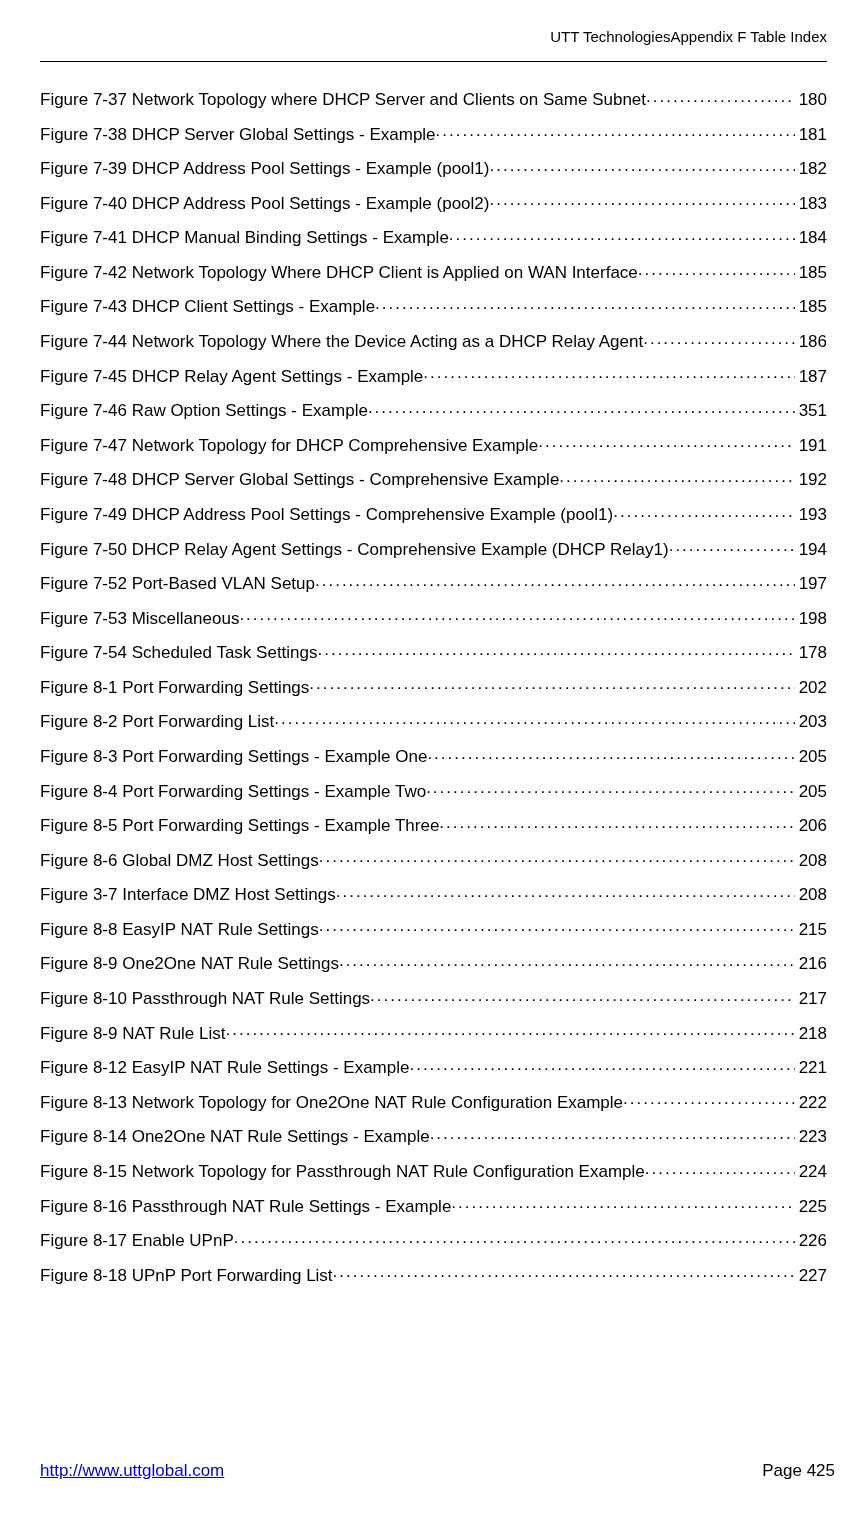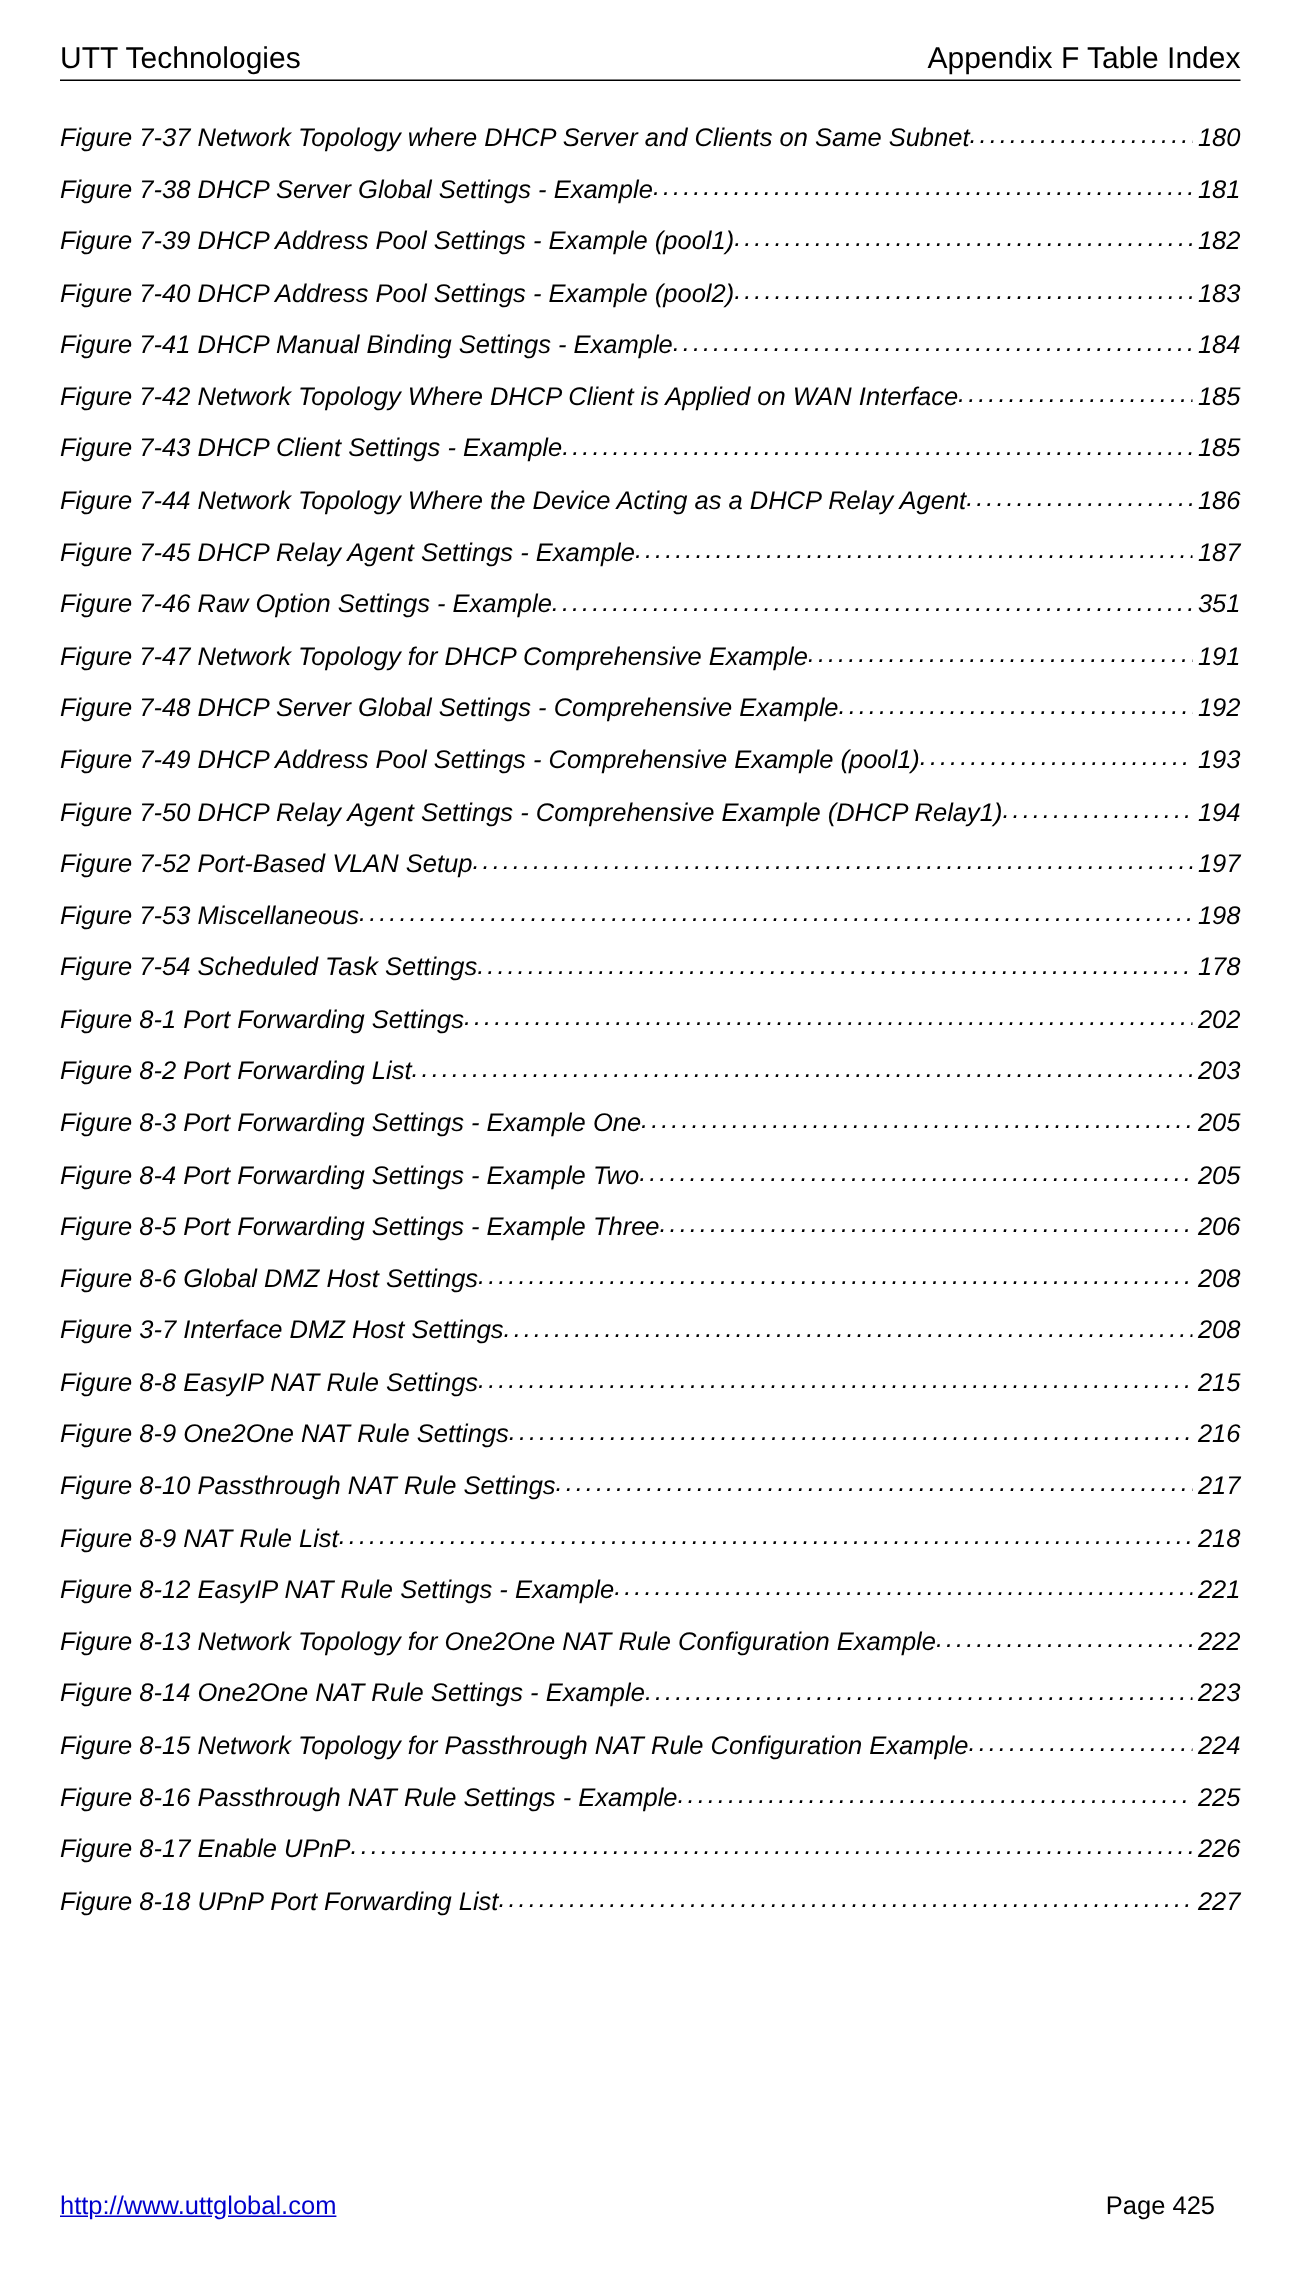"UTT Technologies" .header-row { font-size: 20px -> 15px; justify-content: space-between -> flex-end; padding-bottom: 2px -> 16px }
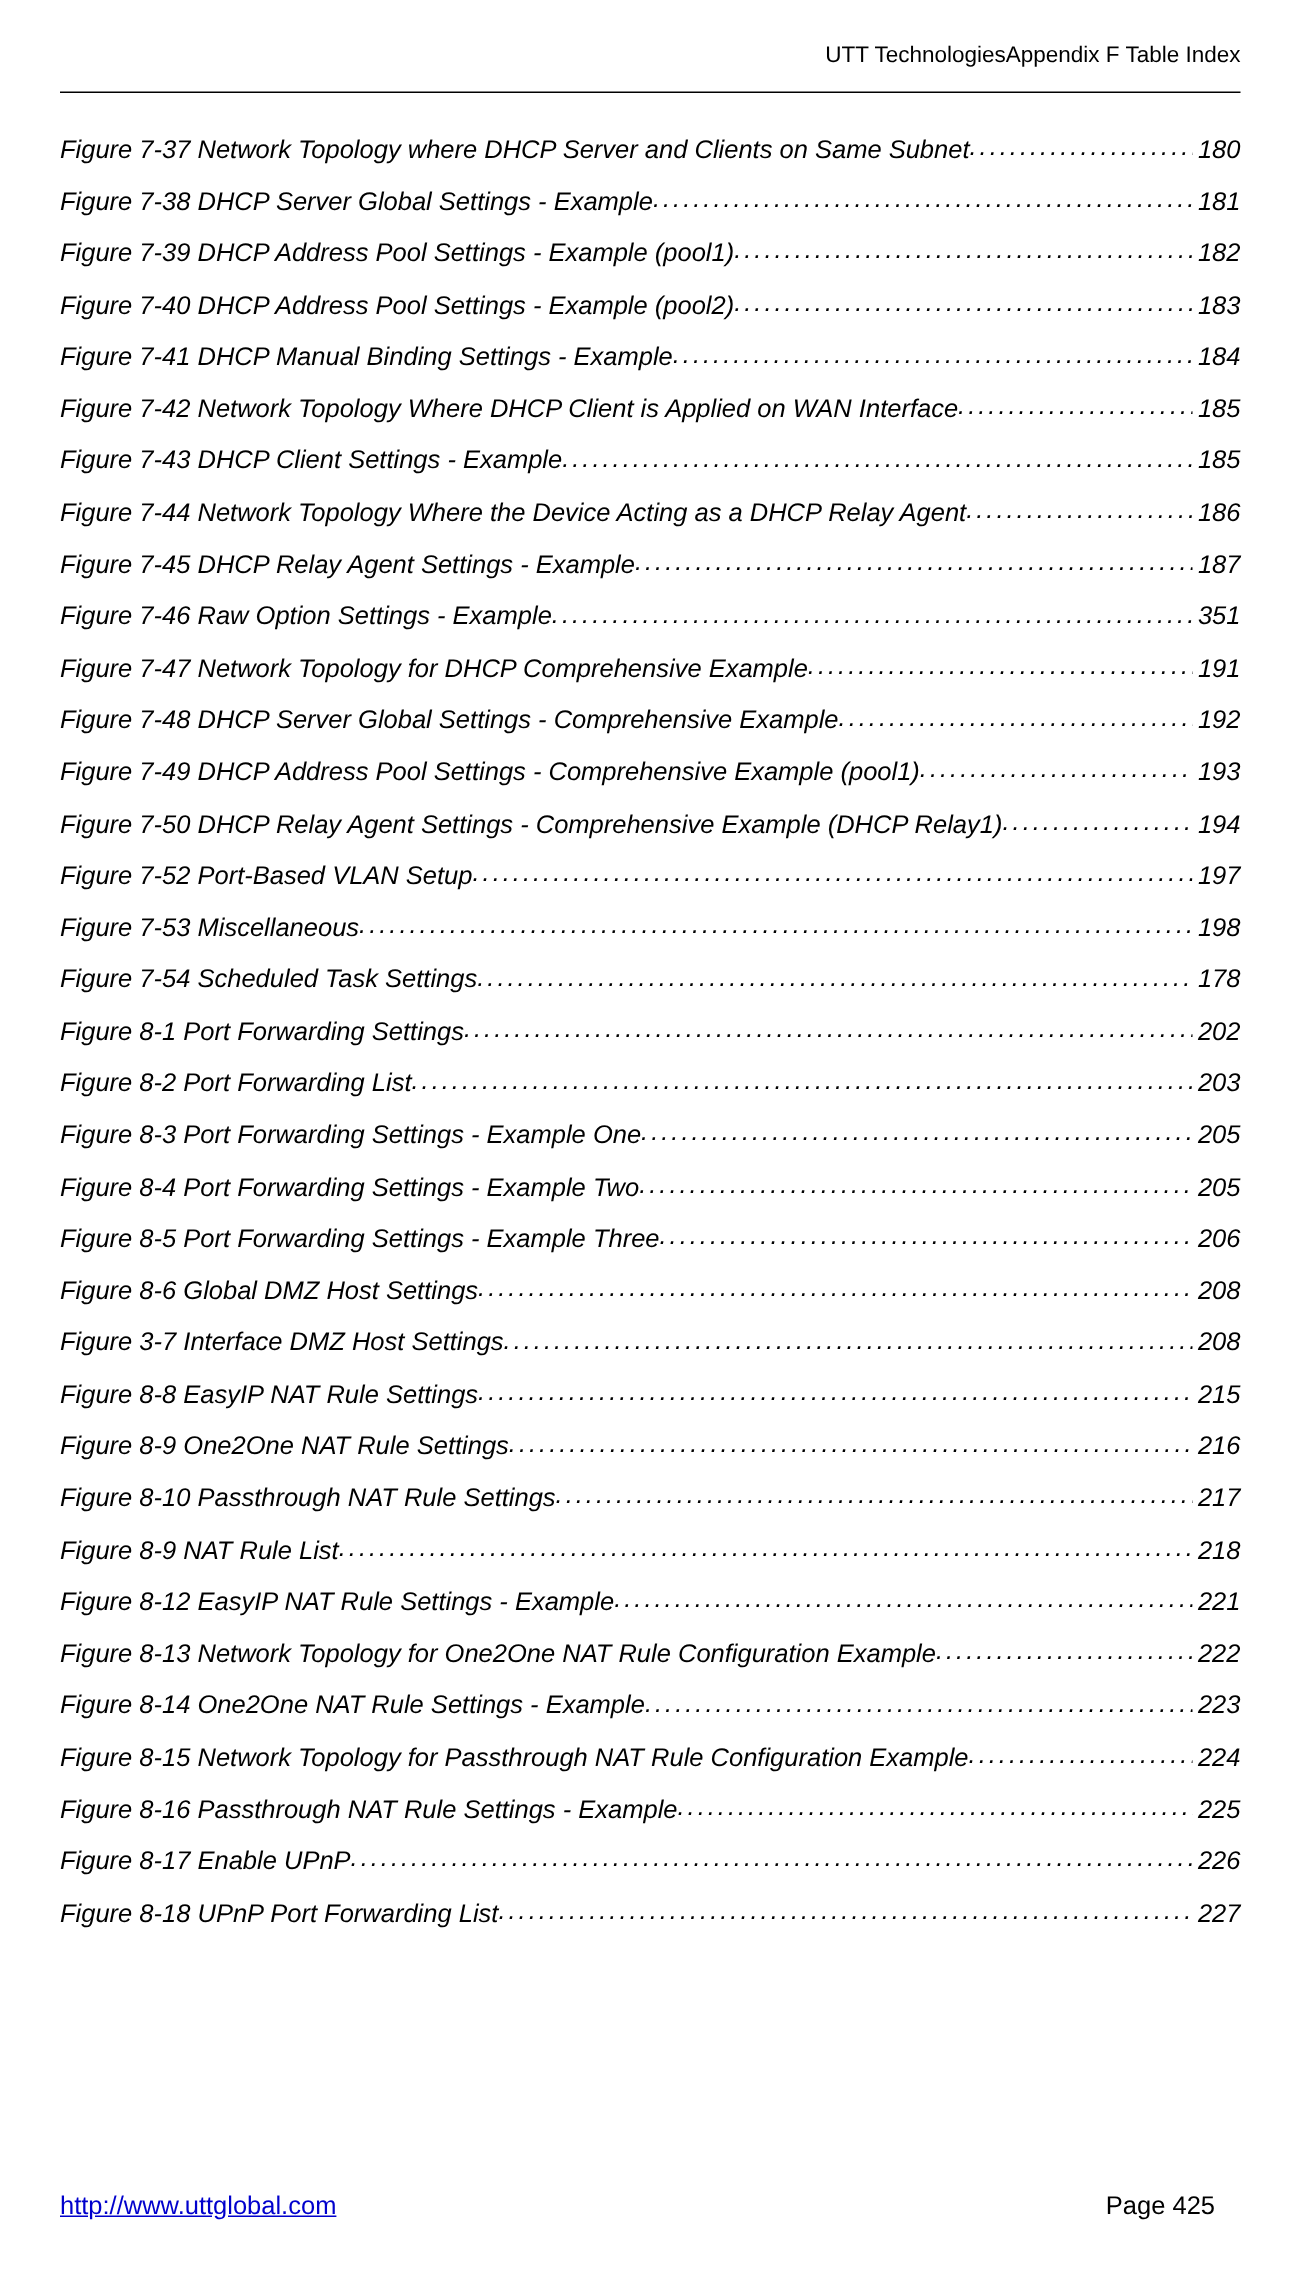"Figure 7-37 Network Topology where" .entry { align-items: center -> flex-start; font-style: italic -> none }
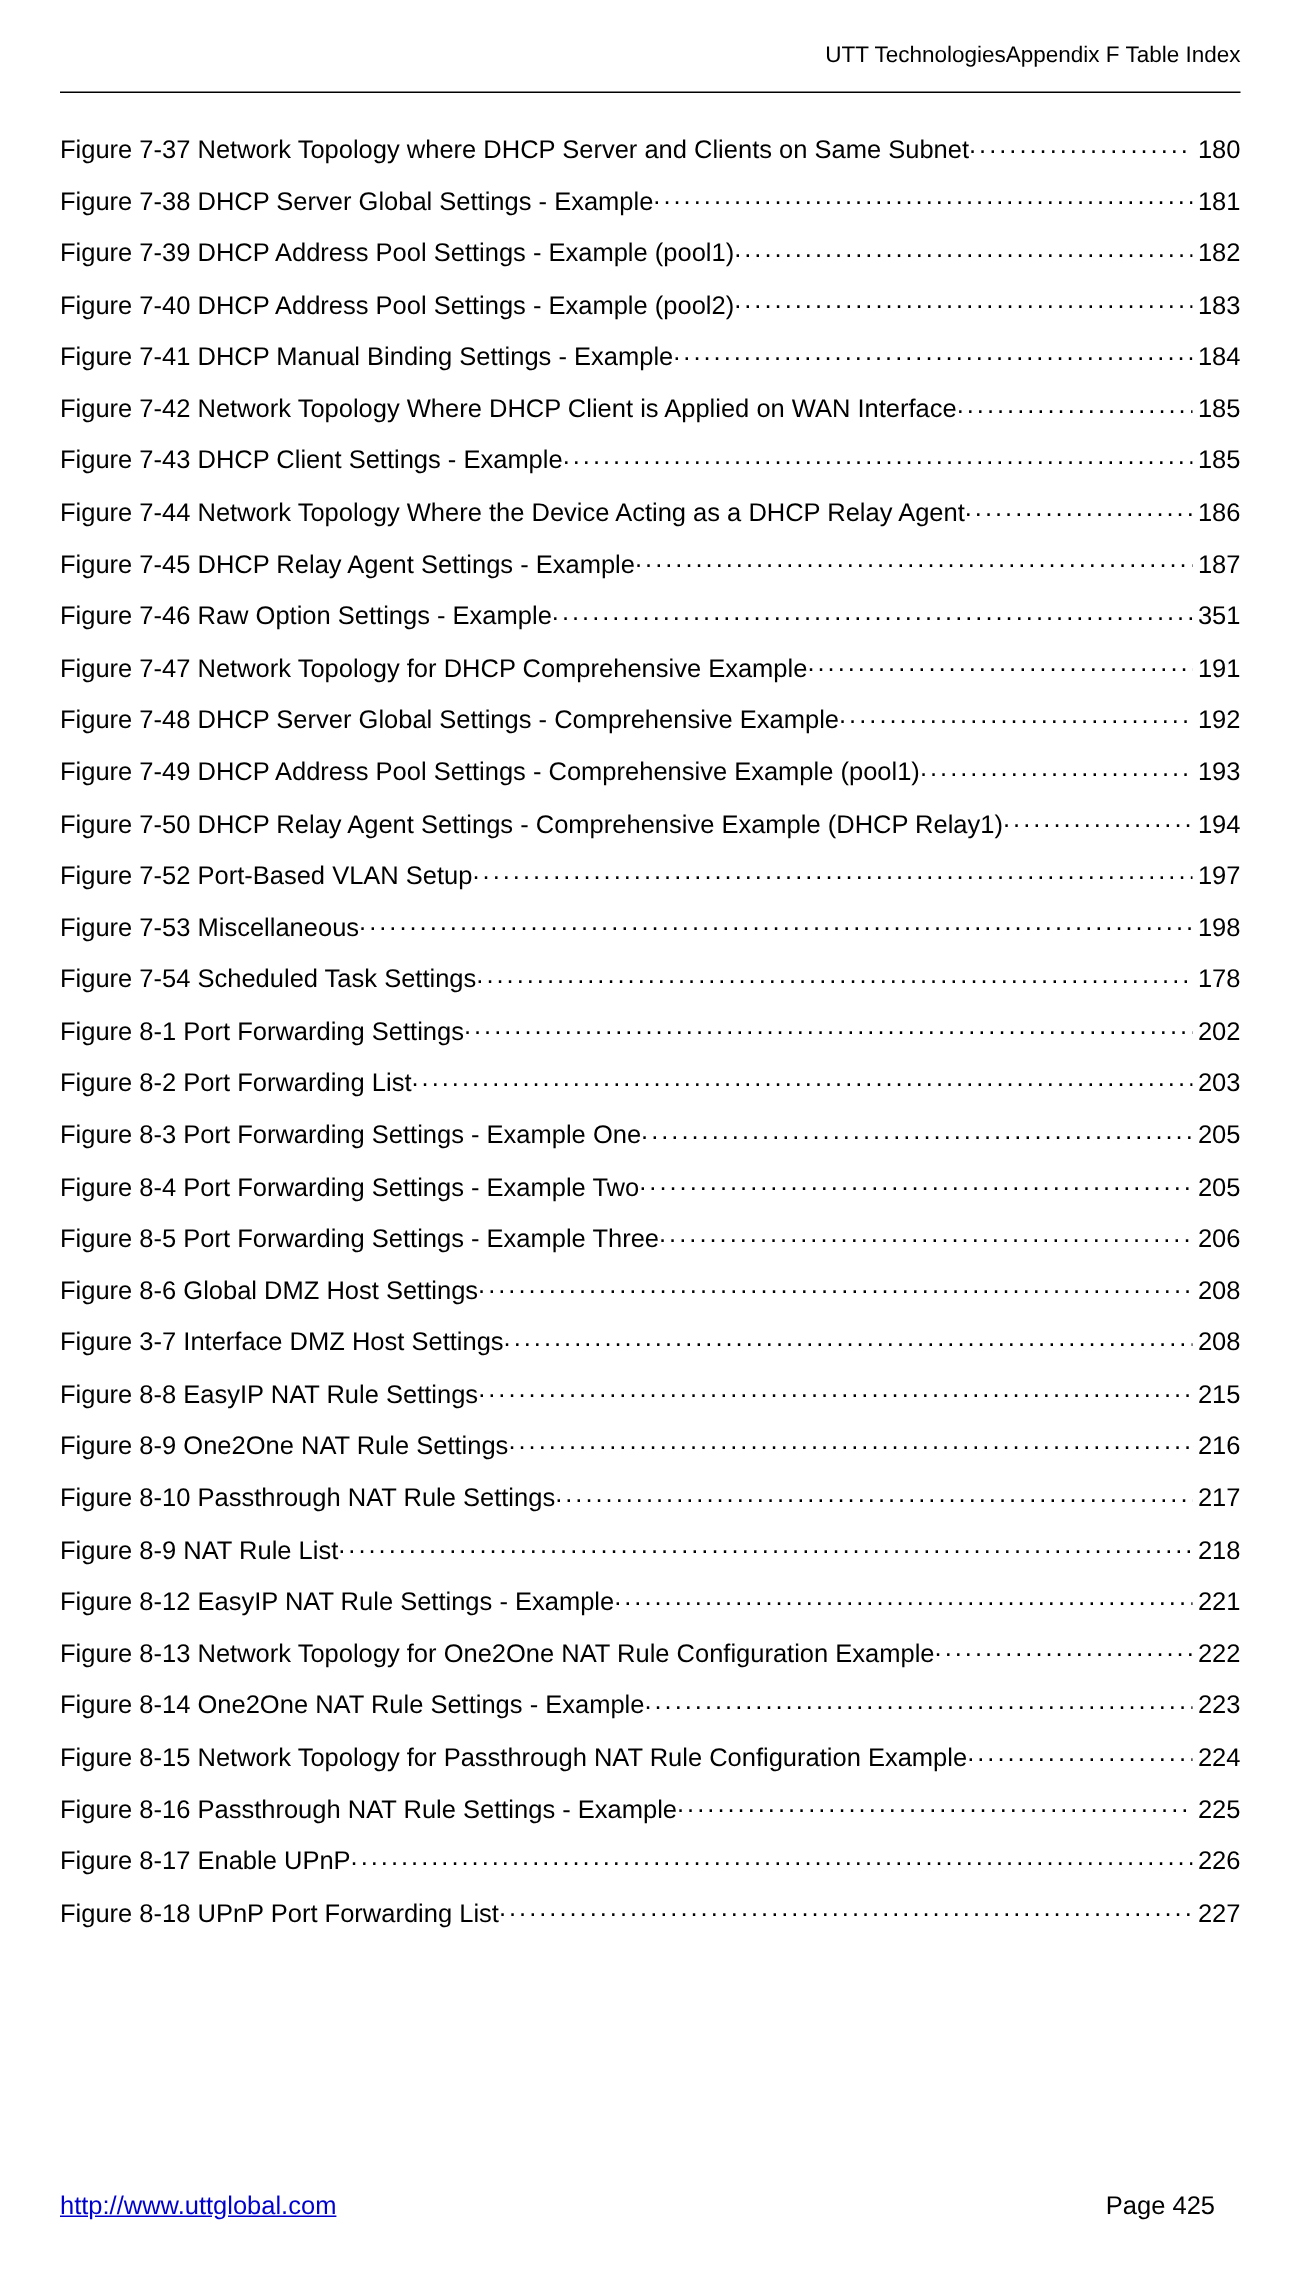"http://www.uttglobal.com" .footer { right: 57px -> 32px }
